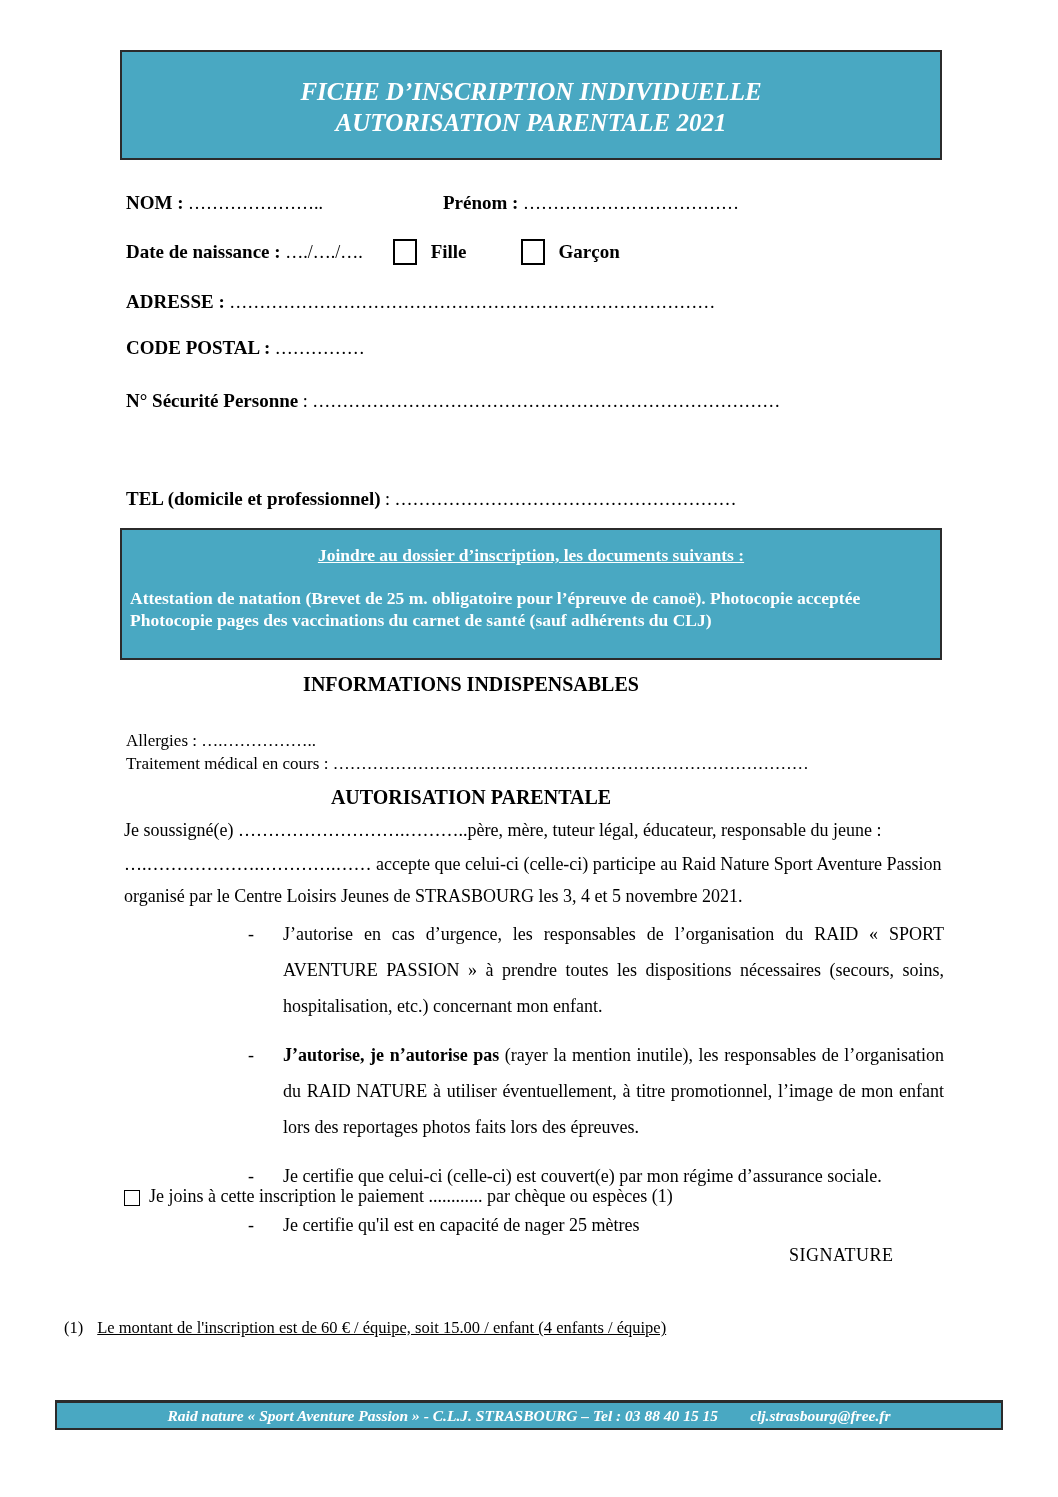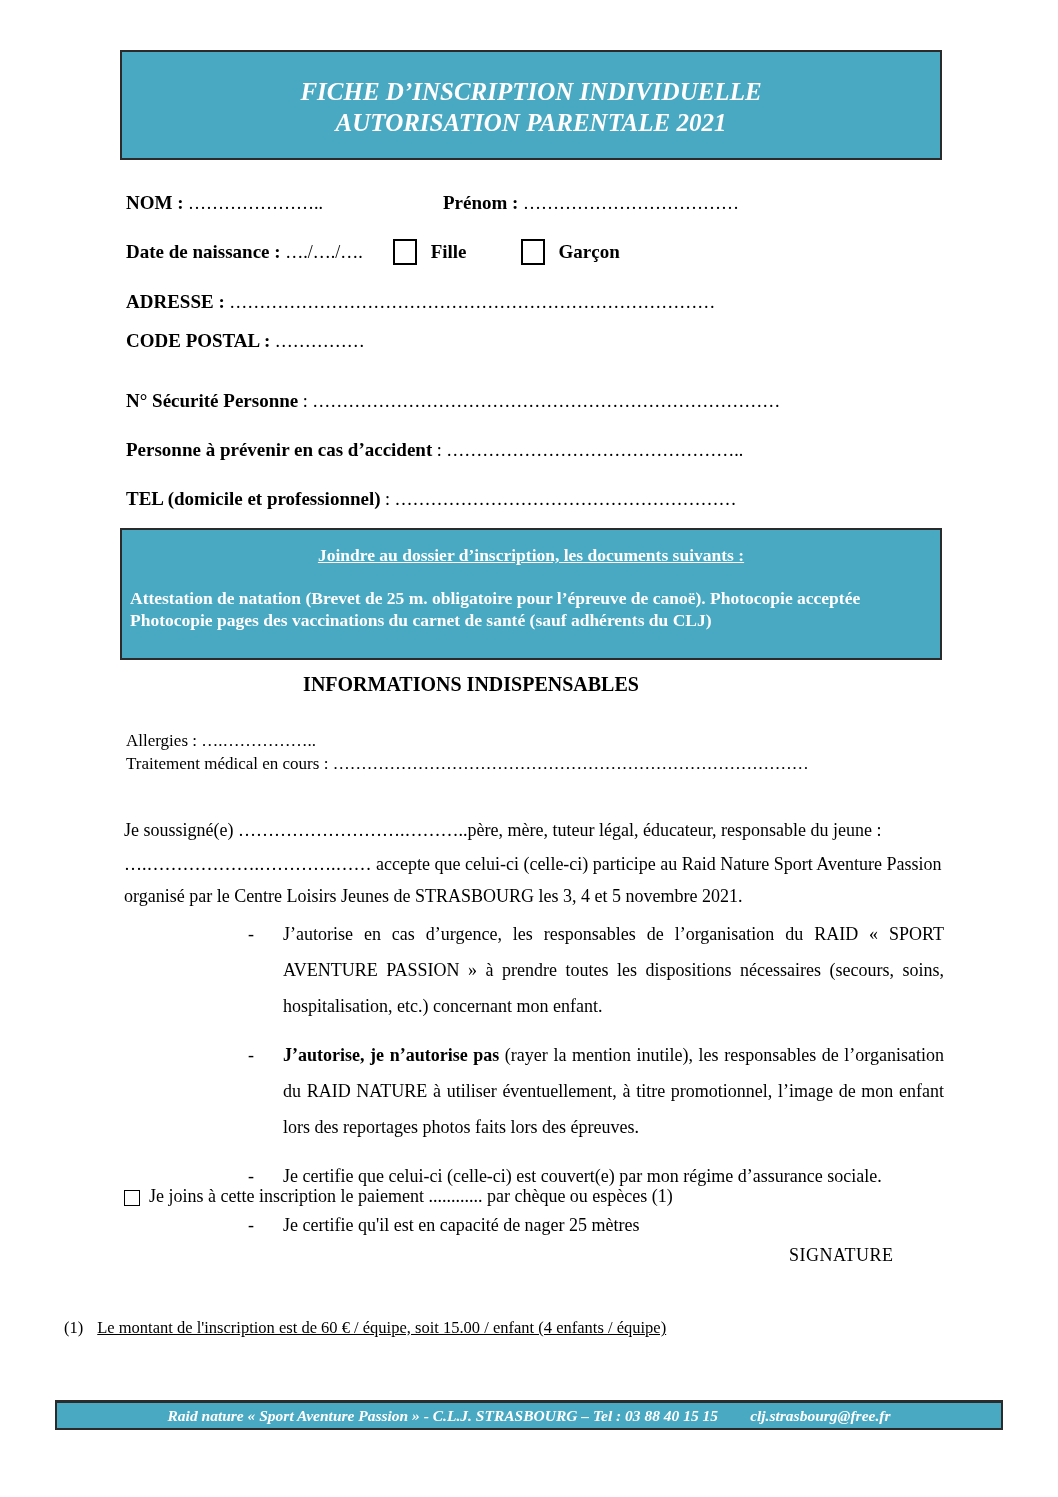"CODE POSTAL : ……………" div.abs { top: 330px -> 337px }
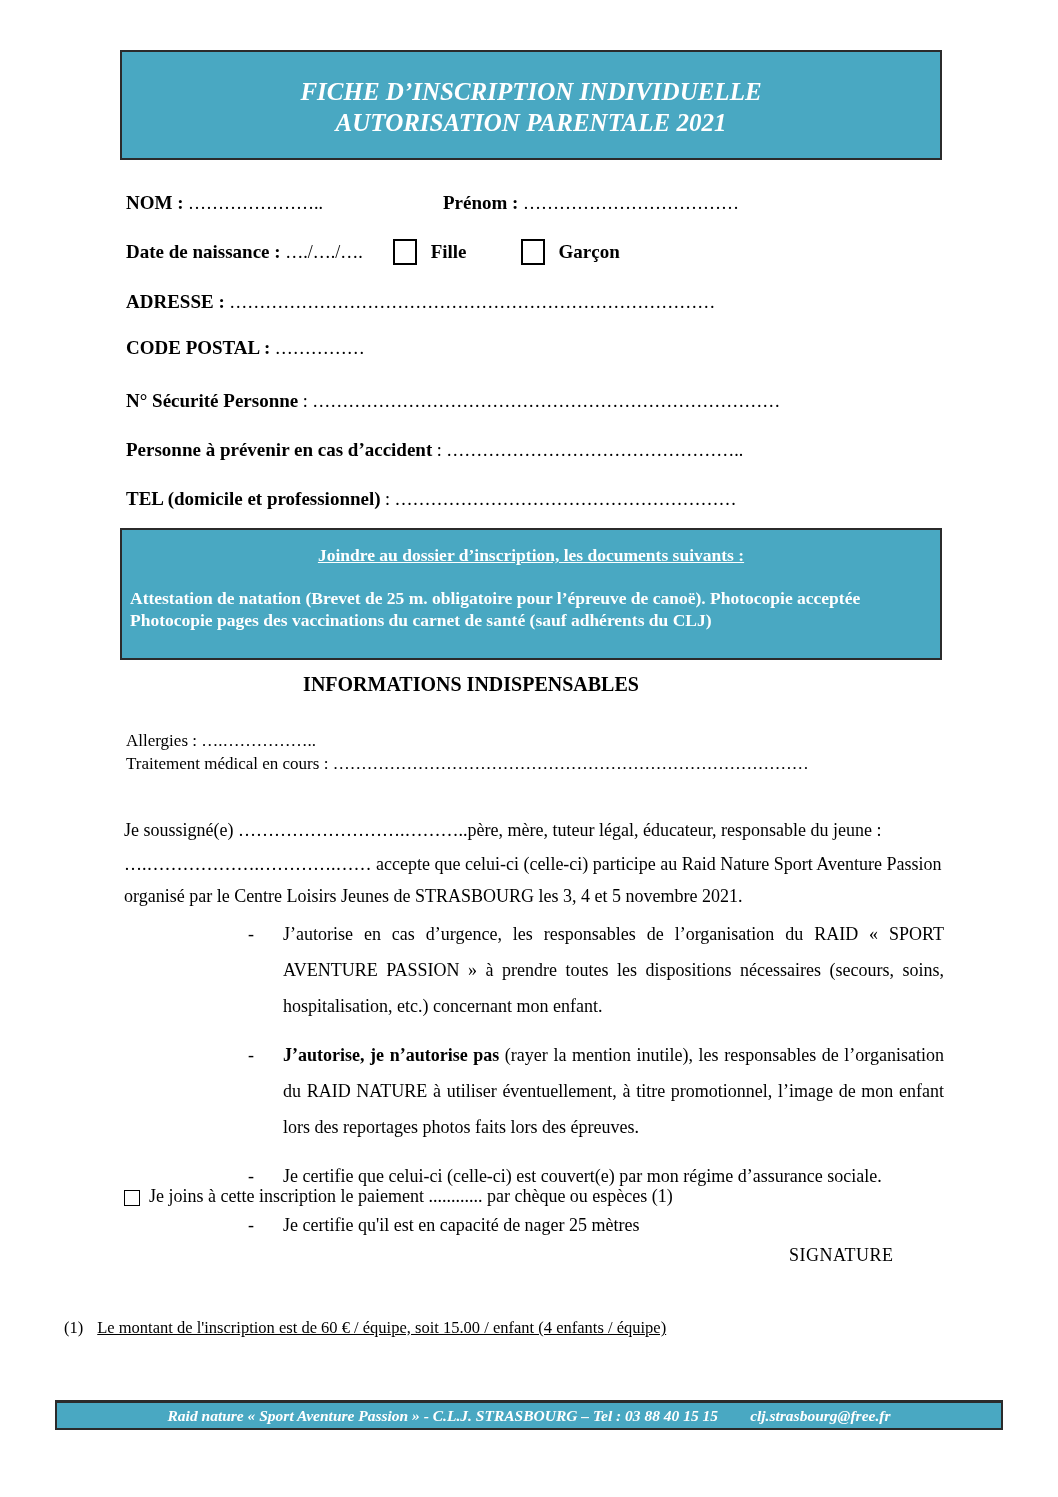"Personne à prévenir en cas" div.abs { html: <div> <span>Personne à prévenir en cas d’accident</span><span> : …………………………………………..</span> </div> -> none }
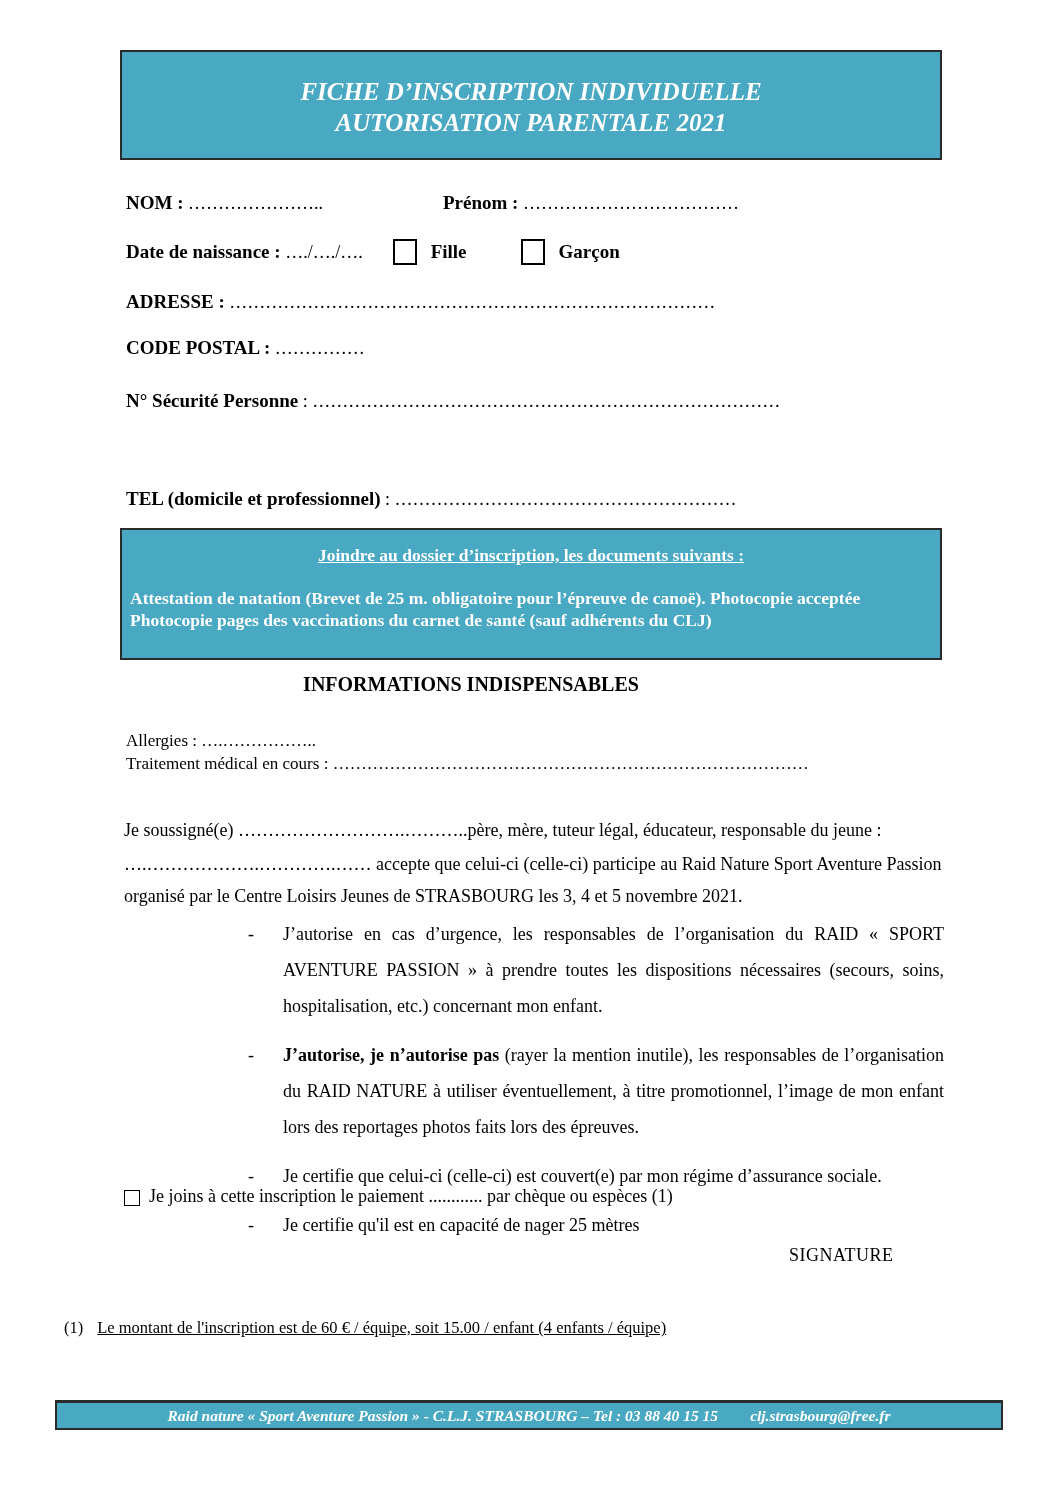"AUTORISATION PARENTALE" div.abs { html: none -> <div>AUTORISATION PARENTALE</div> }
